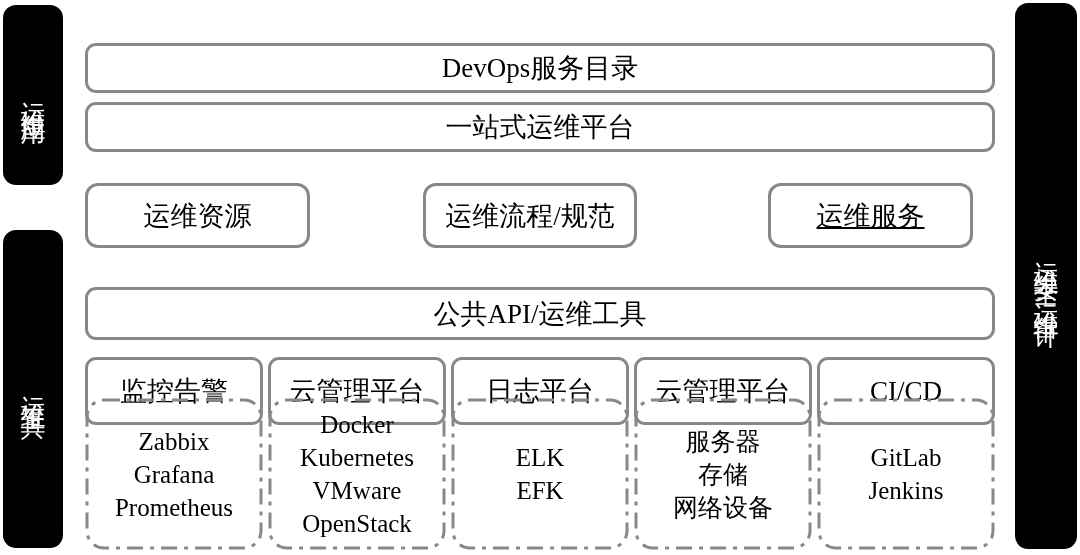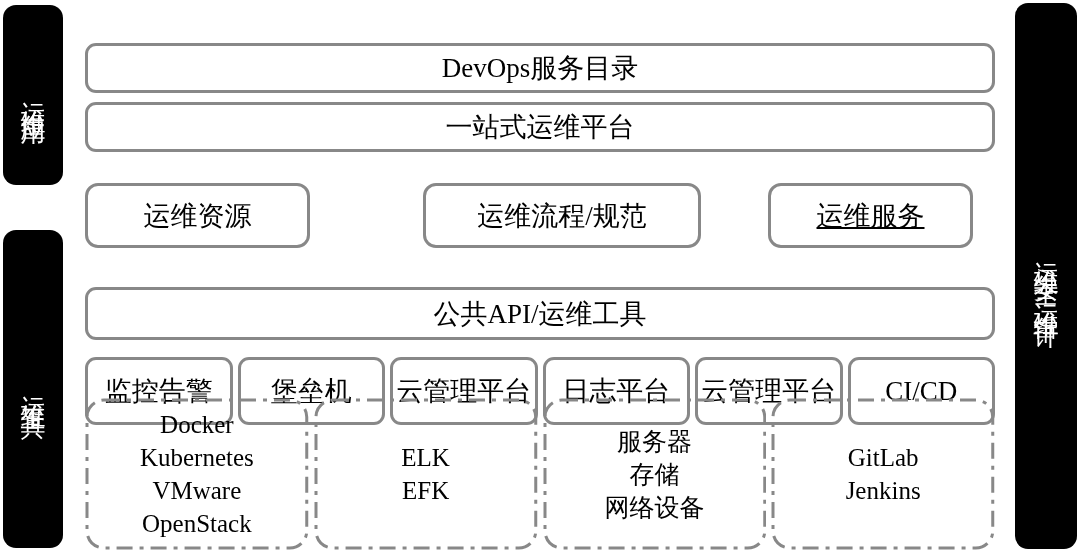"运维流程/规范" .module-box:nth-of-type(2) { width: 278px -> 214px }
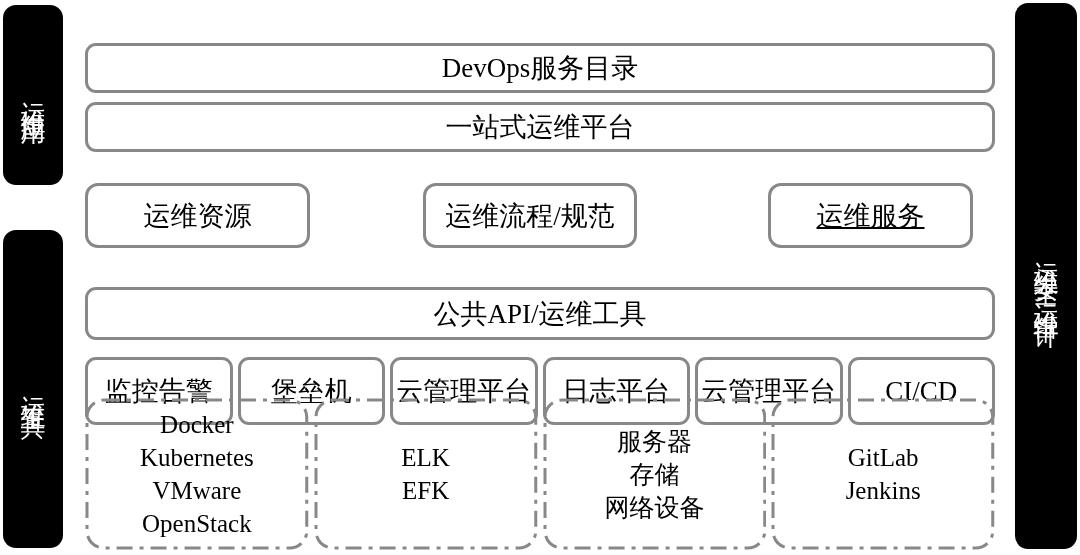"堡垒机" div.box { html: <div>堡垒机</div> -> none }
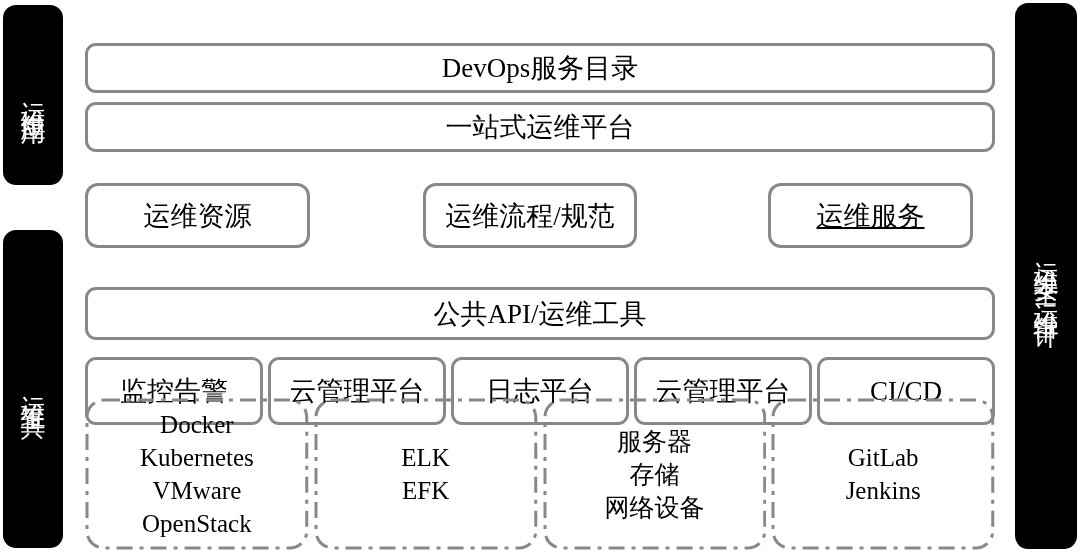"Zabbix" div.tool-box { html: none -> <div> <svg> <rect></rect> </svg> <span>Zabbix Grafana Prometheus</span> </div> }
